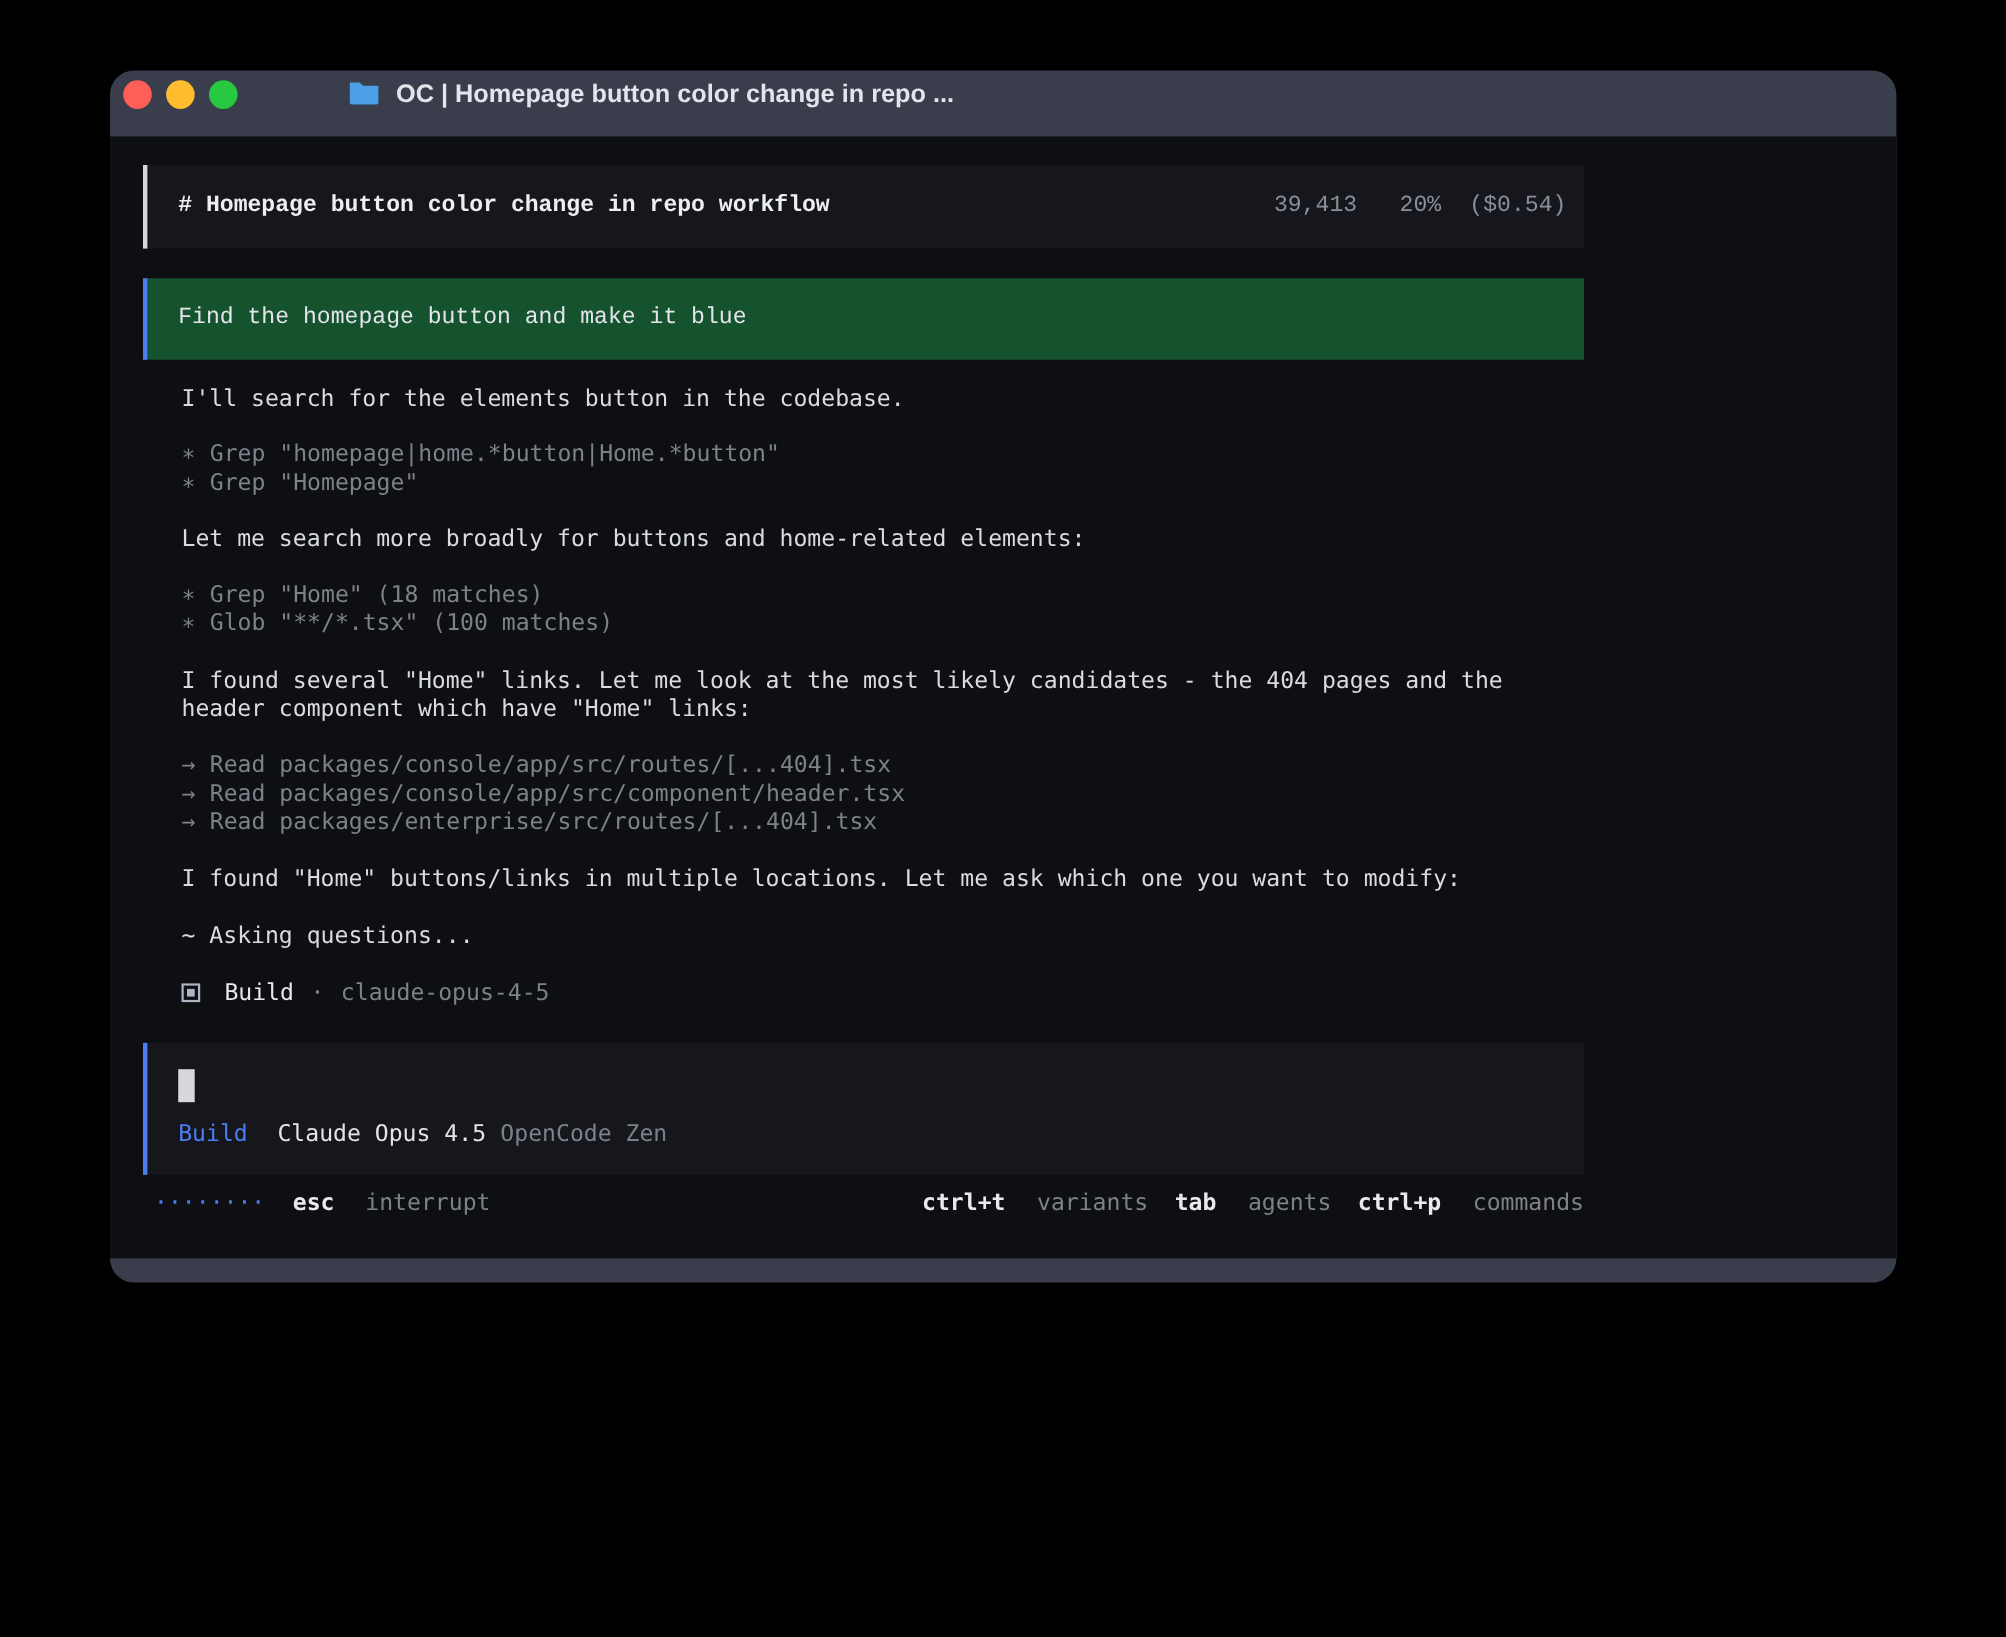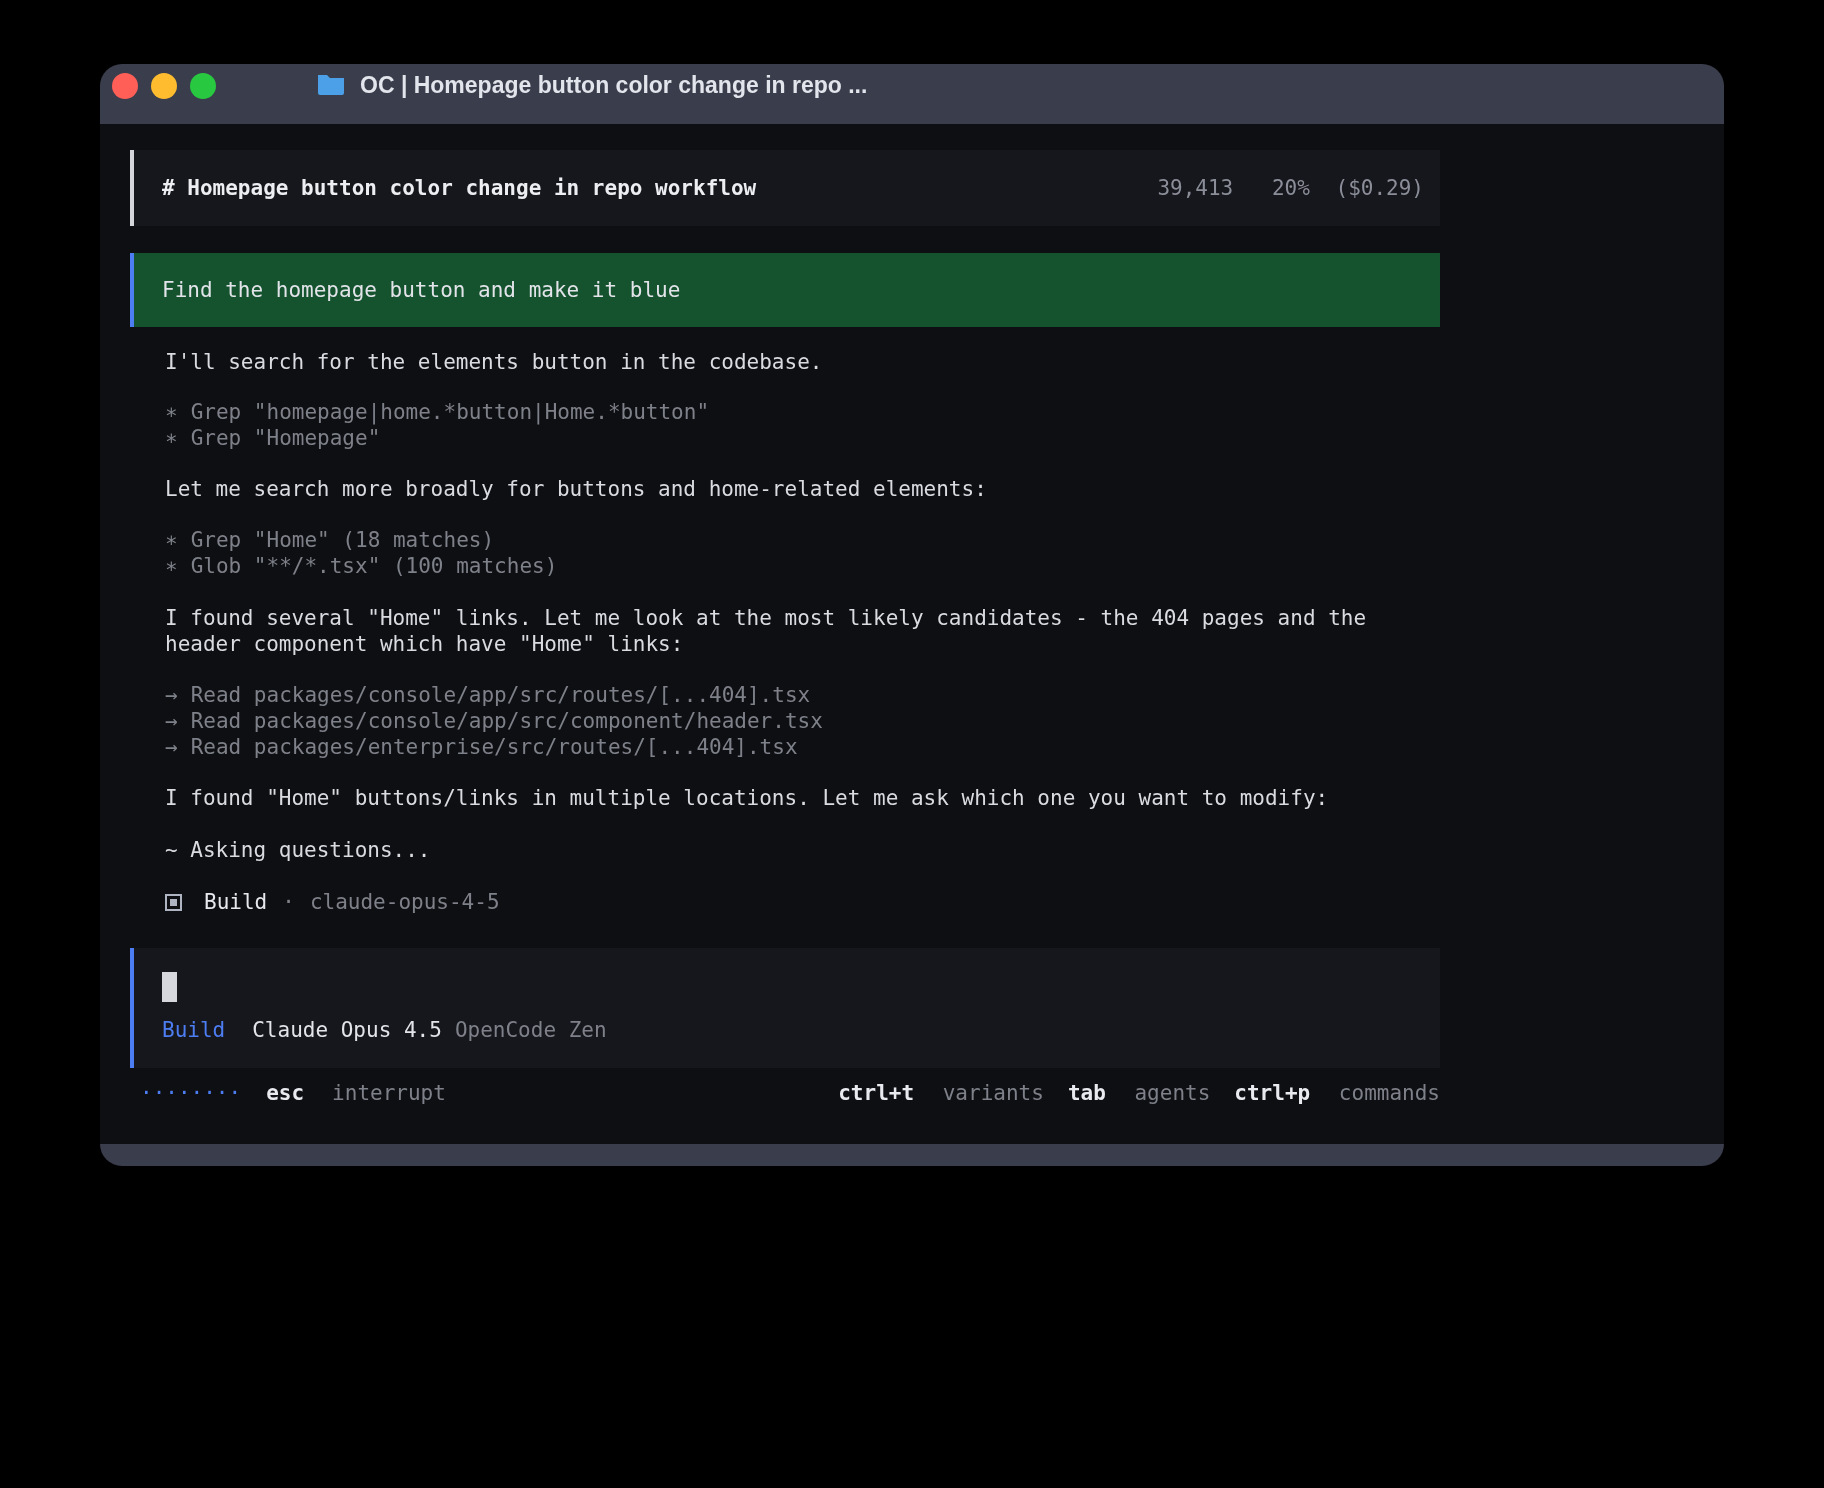"# Homepage button color change" .block { font-family: none -> Liberation Mono, monospace }
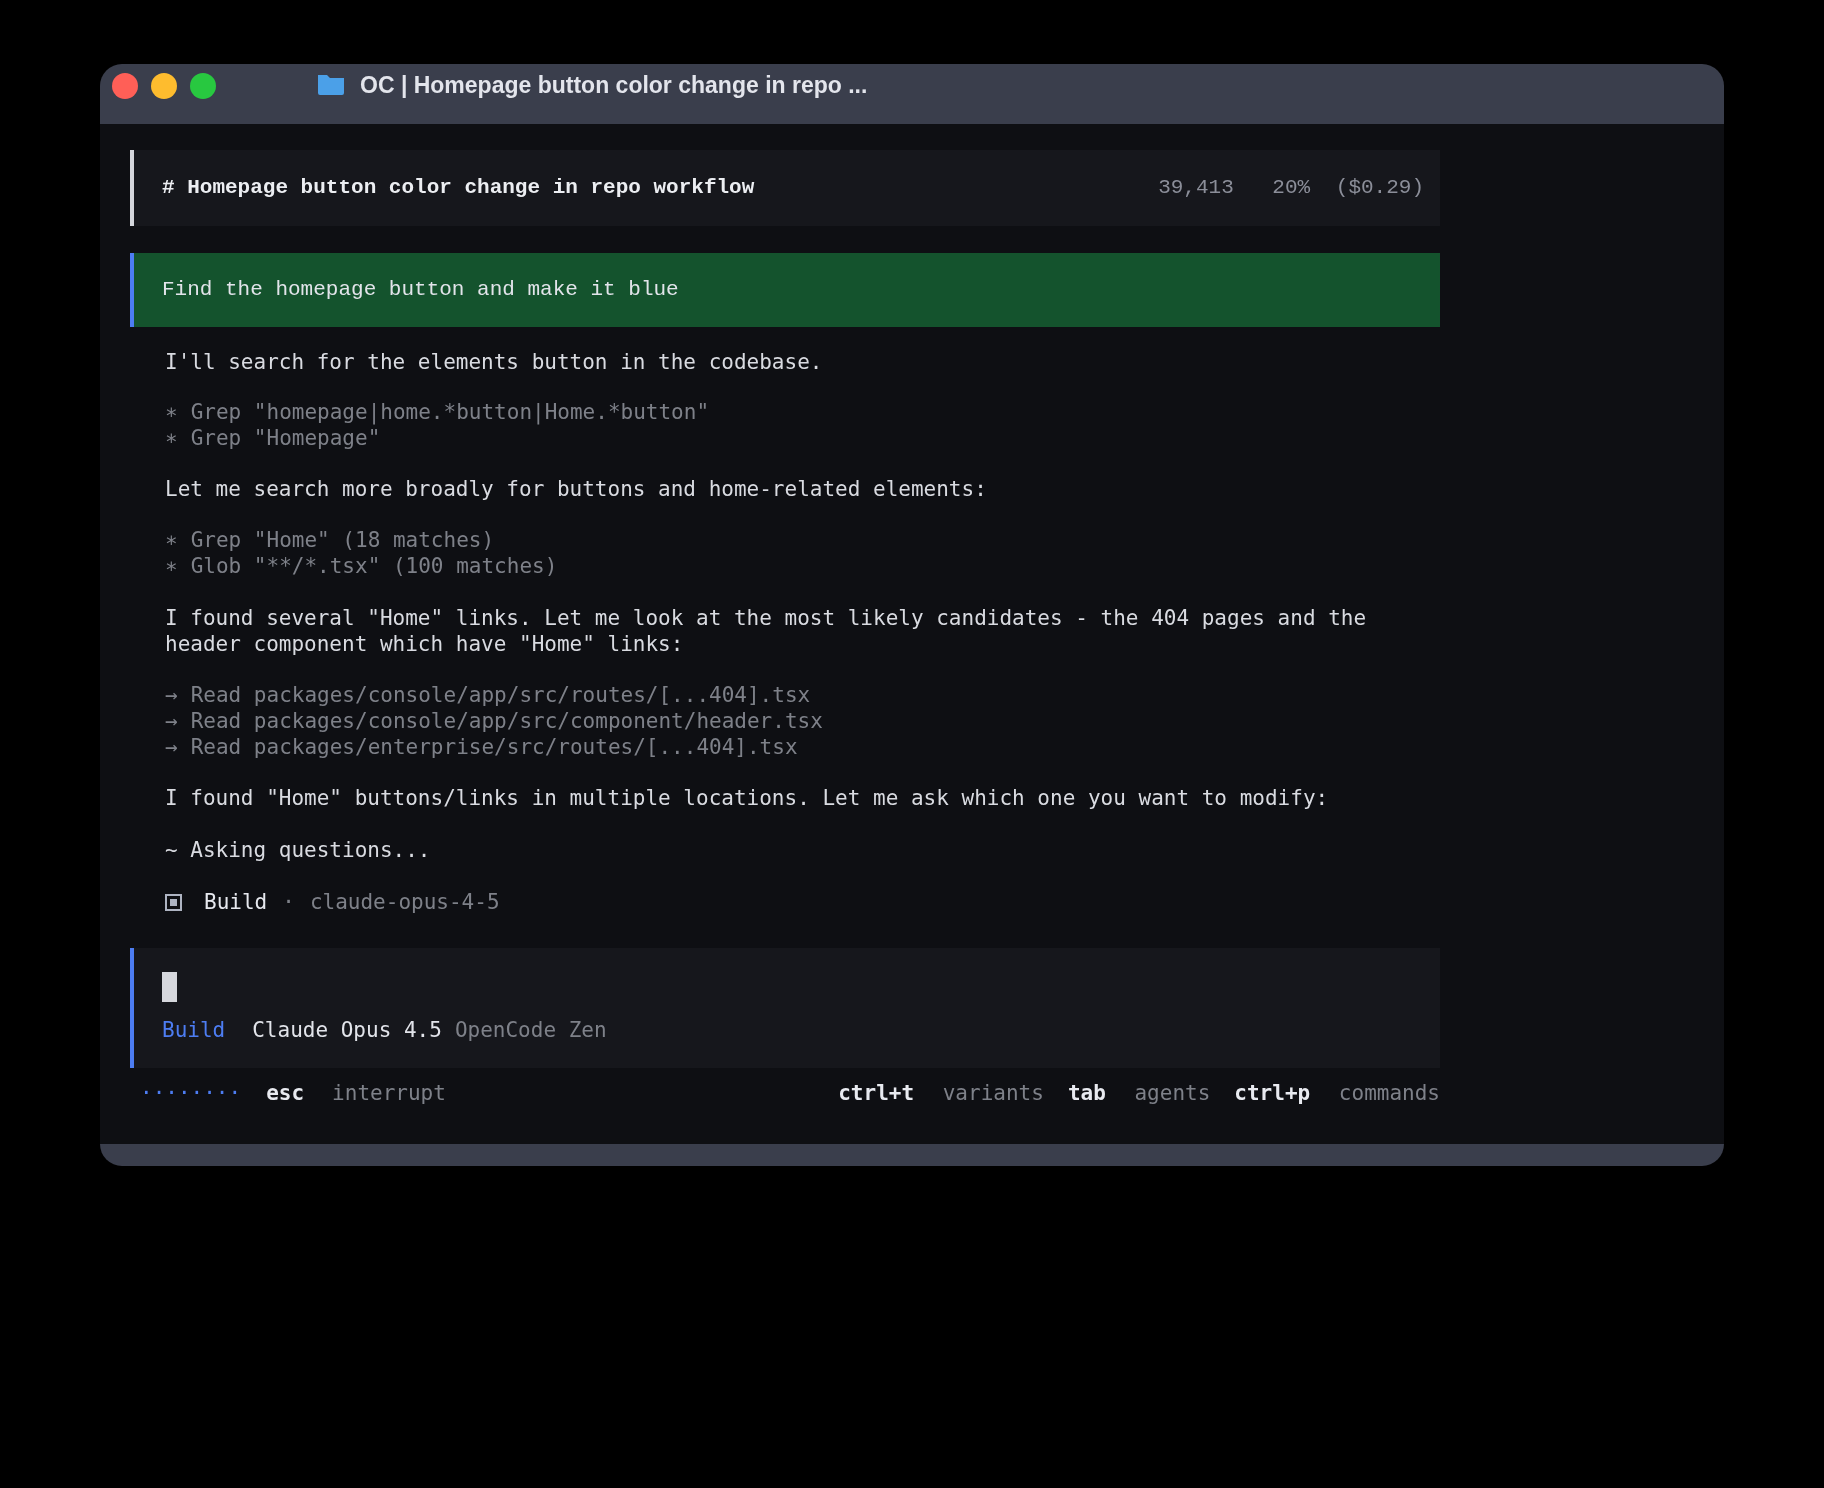"($0.29)" span.s3 { text: $0.29 -> $0.54 }
